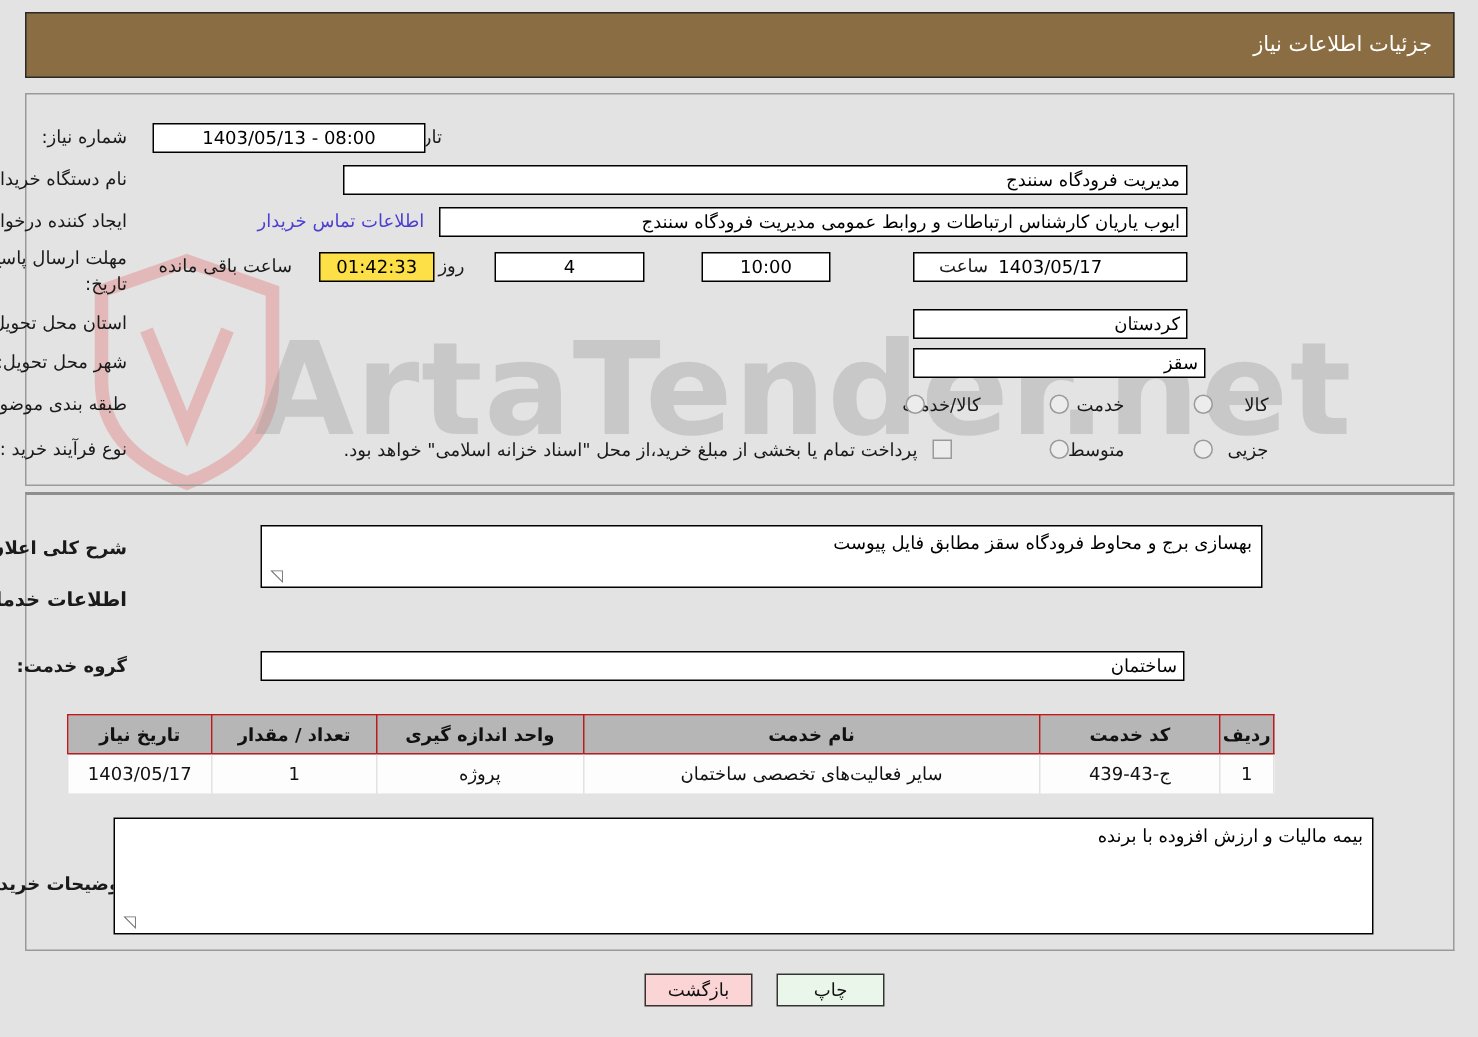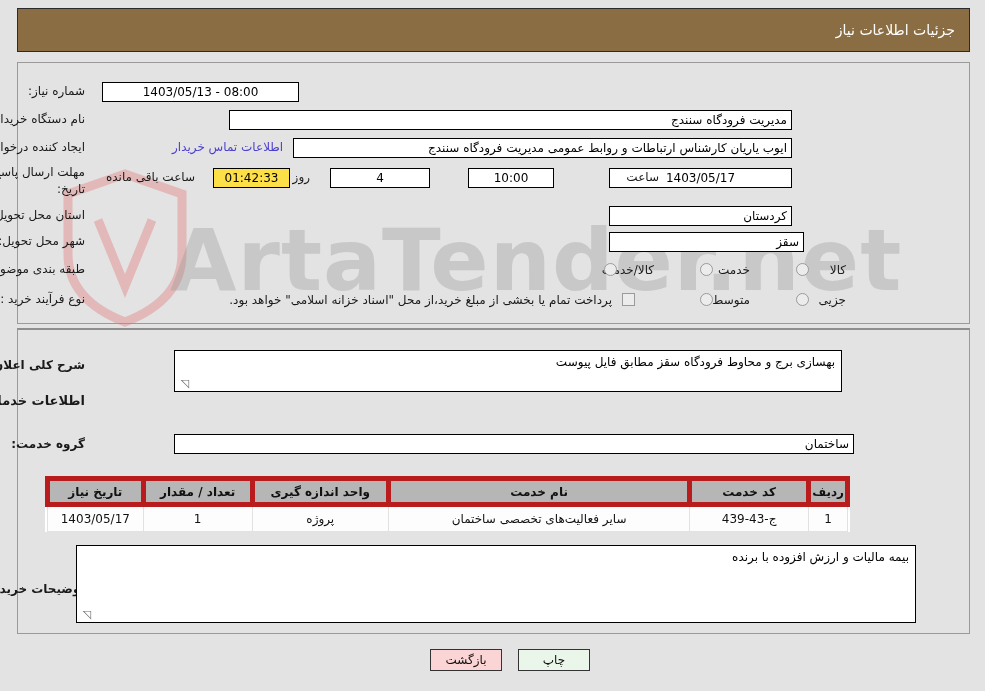"08:00 - 1403/05/13" div.fld { width: 197px -> 182px }
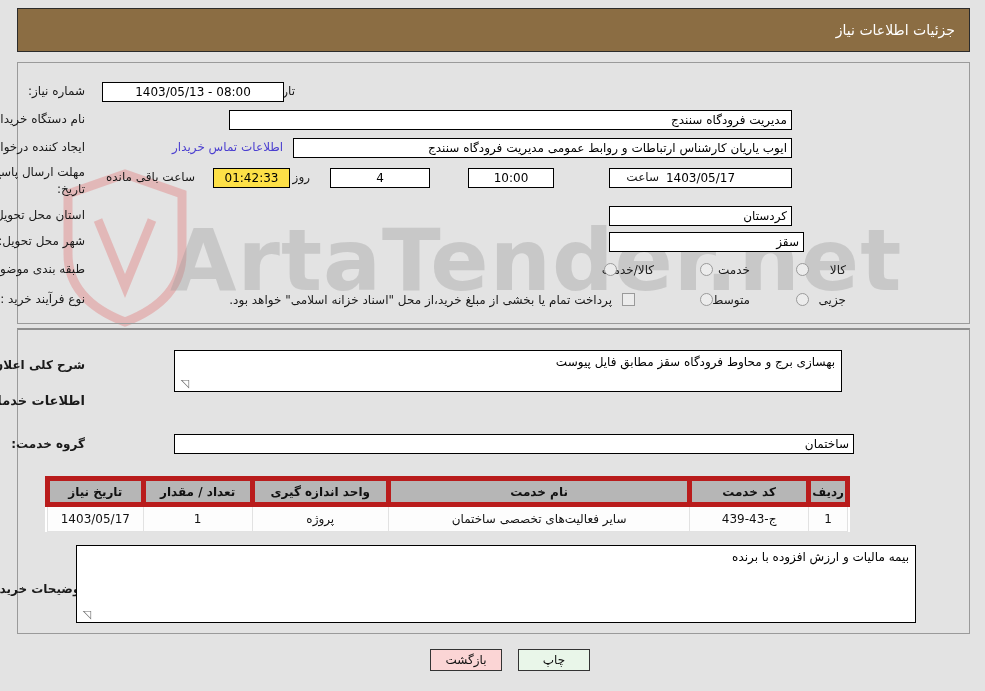"ساختمان" div.fld { width: 680px -> 616px }
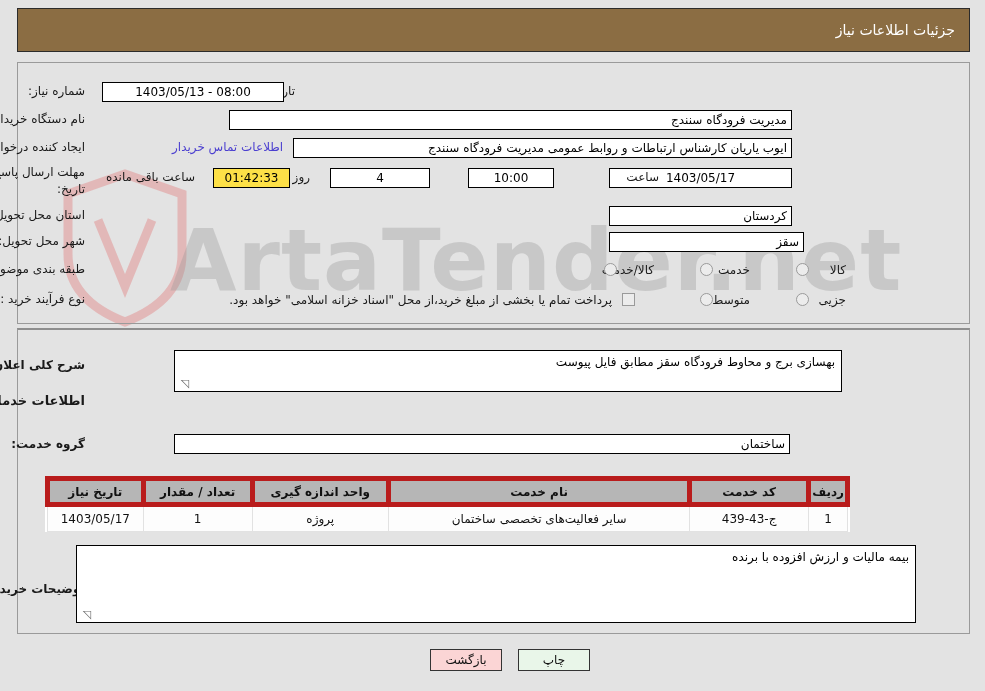"تاریخ نیاز" #svc-table th { border: 5px solid #b91c1c -> 1px solid #b91c1c }
